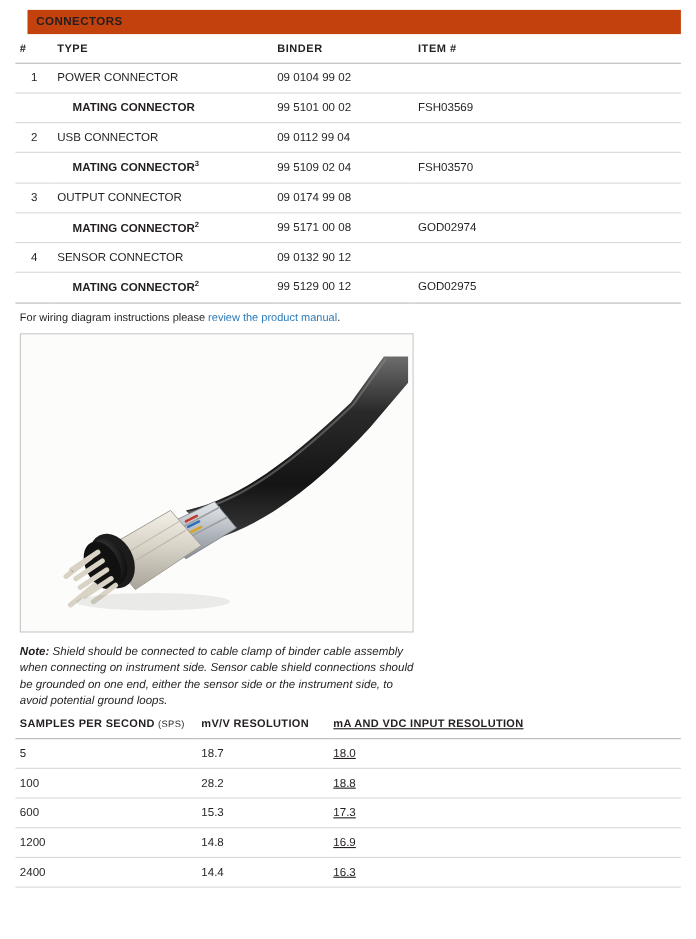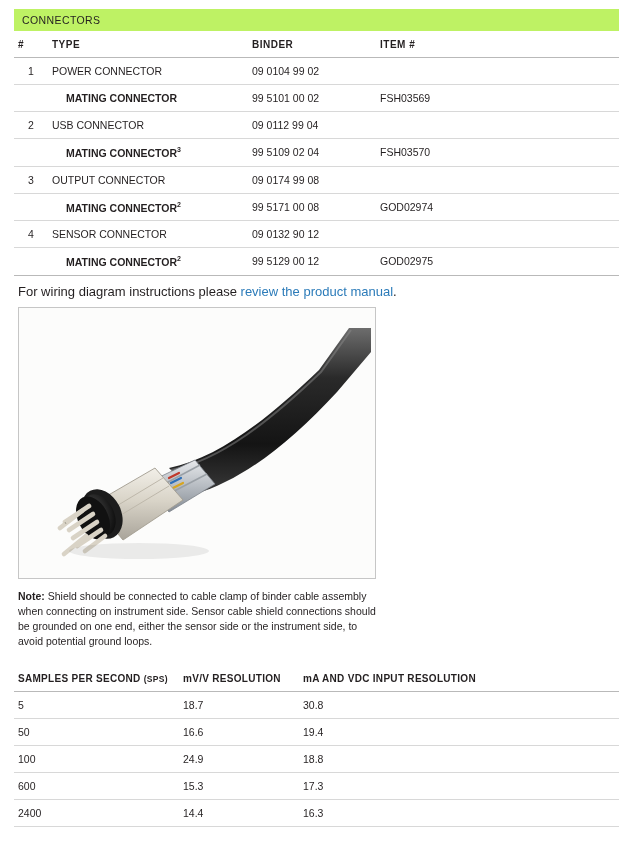"CONNECTORS" .section-bar { background: #bef264 -> #c2410c; font-weight: normal -> bold; margin-left: none -> 11px }
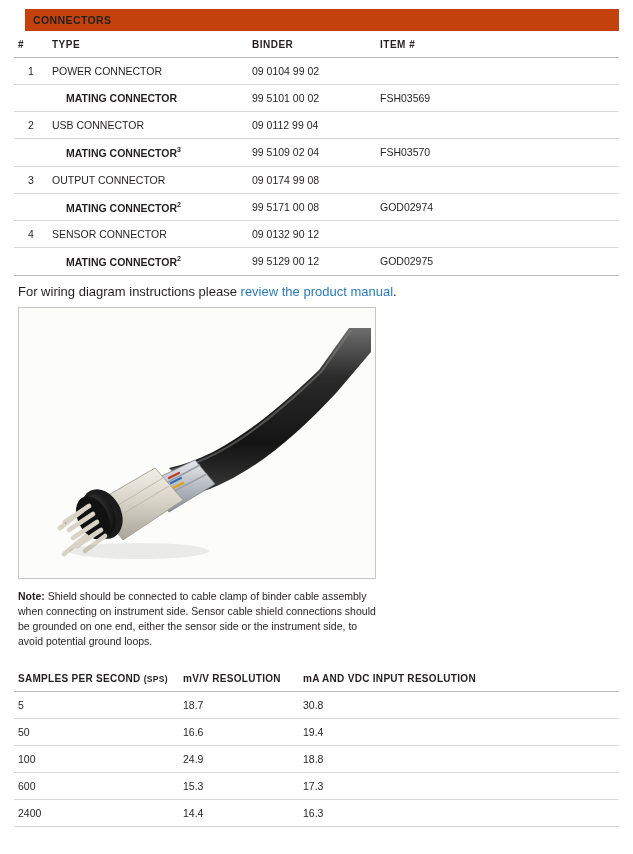"For wiring diagram instructions please" .wiring-line { font-size: 13px -> 10px }
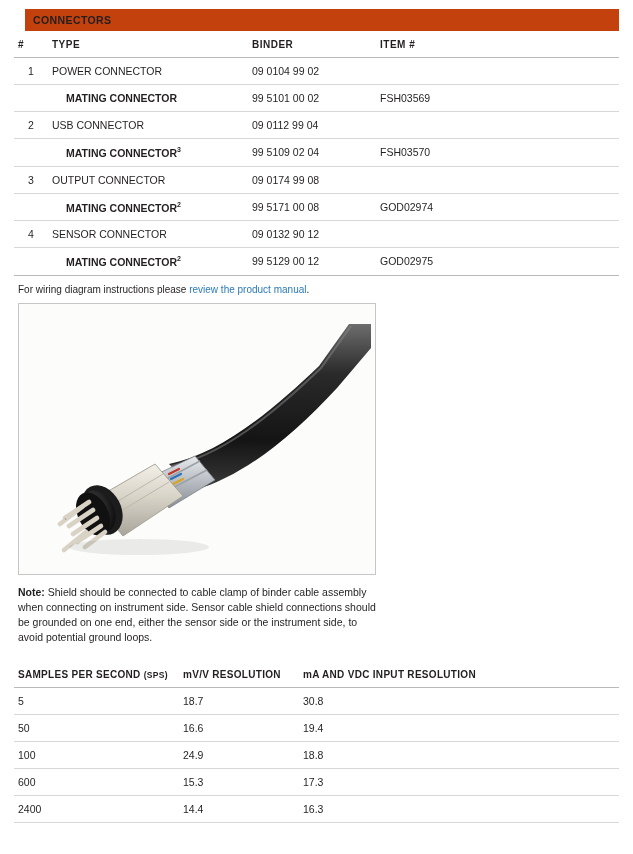"Note: Shield should be connected" .note { font-style: none -> italic; margin: 10px 4px 16px 4px -> 10px 4px 0 4px }
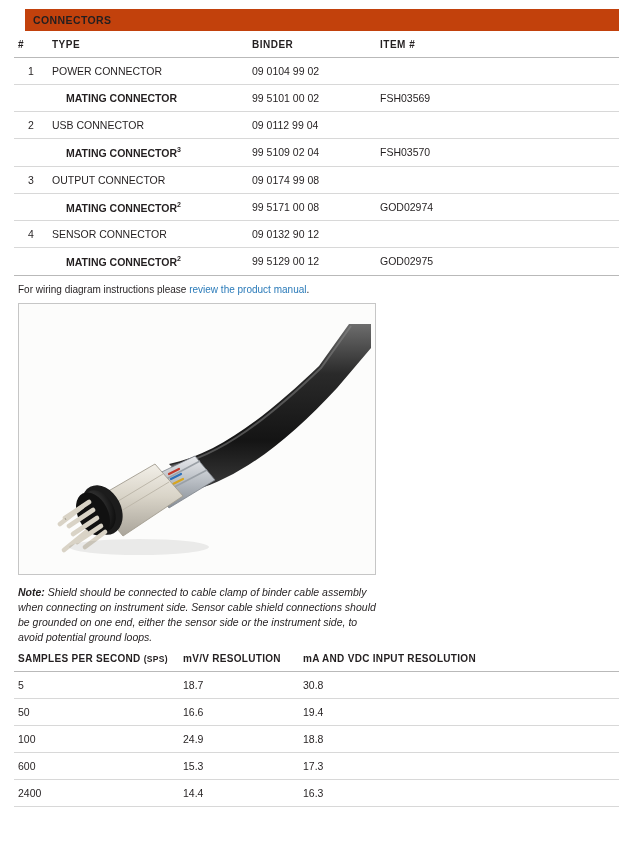"(SPS)" .samp-table th .small { font-weight: bold -> normal }
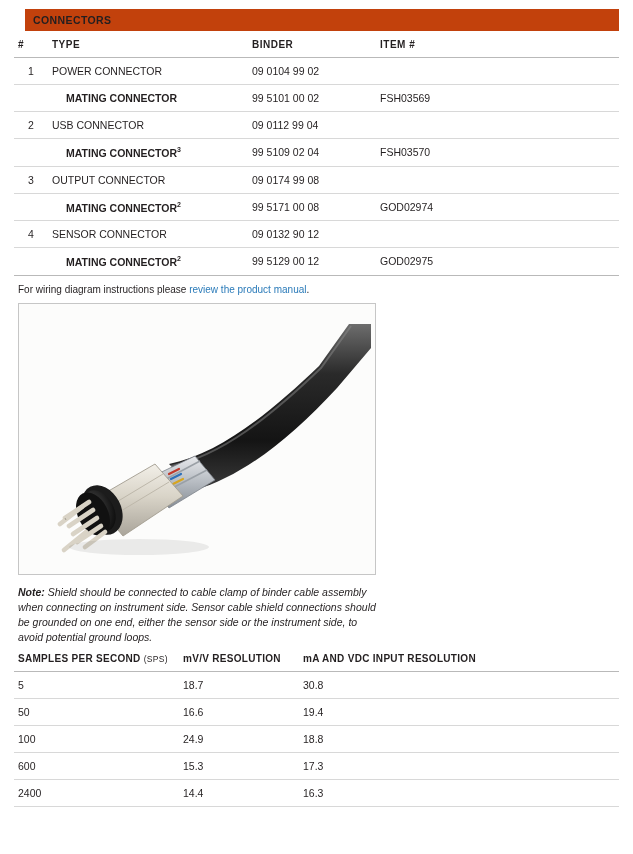"mA AND VDC INPUT RESOLUTION" .s-col-3 { text-decoration: none -> underline }
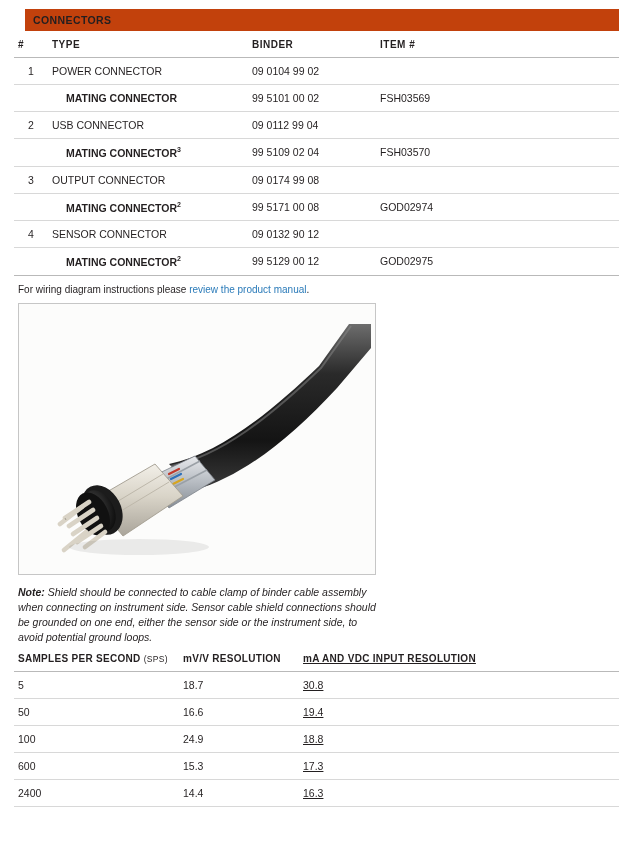"30.8" td.s-col-3 { text: 30.8 -> 18.0 }
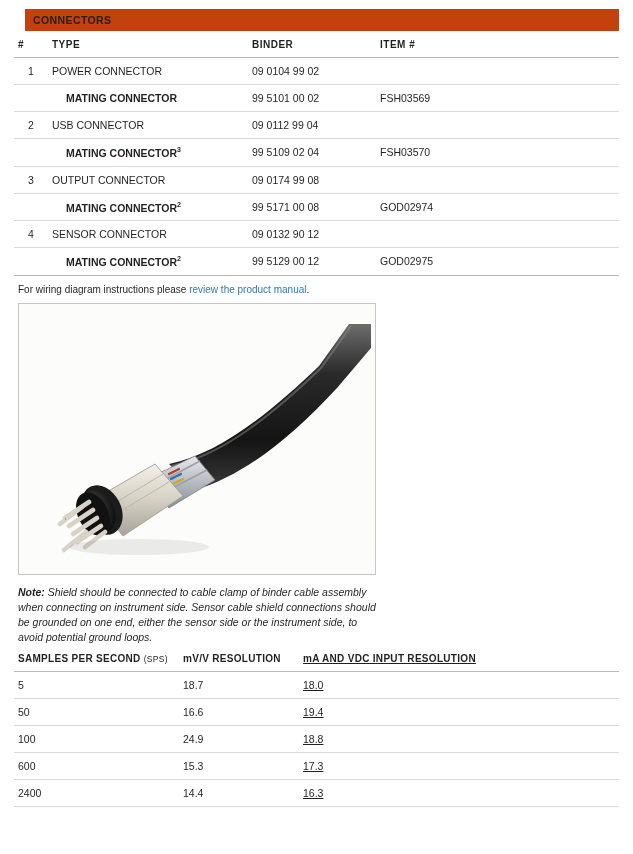"50" tr { html: <tr> <td>50</td> <td>16.6</td> <td>19.4</td> </tr> -> none }
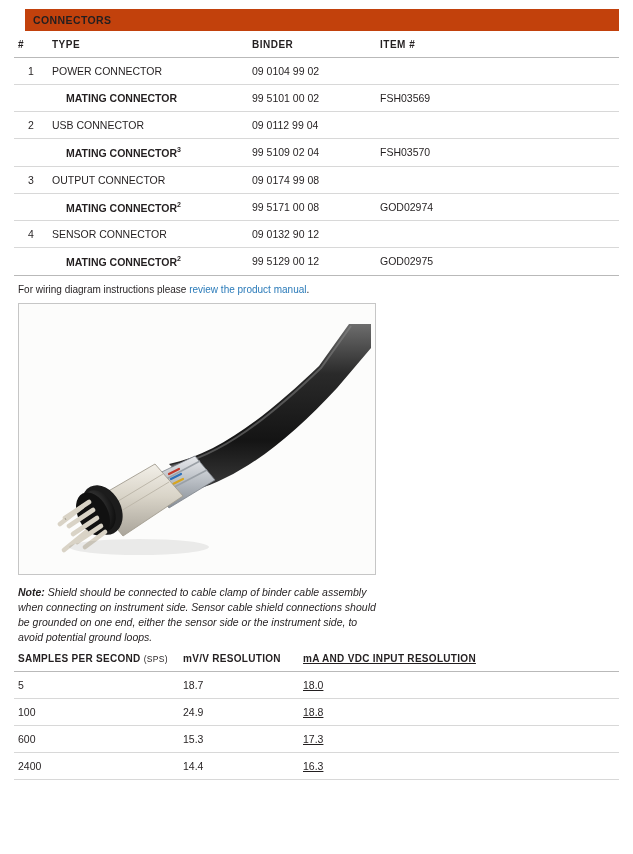"24.9" td.s-col-2 { text: 24.9 -> 28.2 }
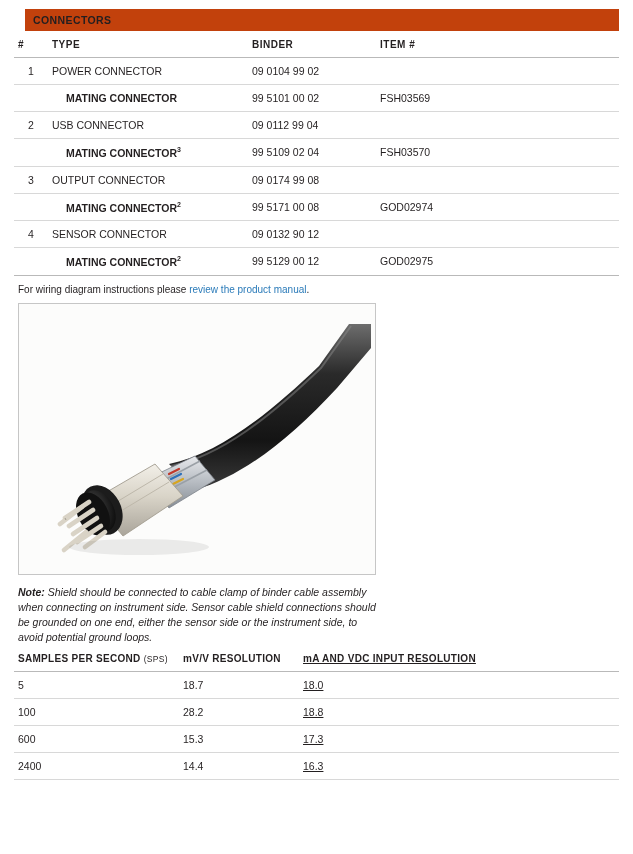"1200" tr { html: none -> <tr> <td>1200</td> <td>14.8</td> <td>16.9</td> </tr> }
